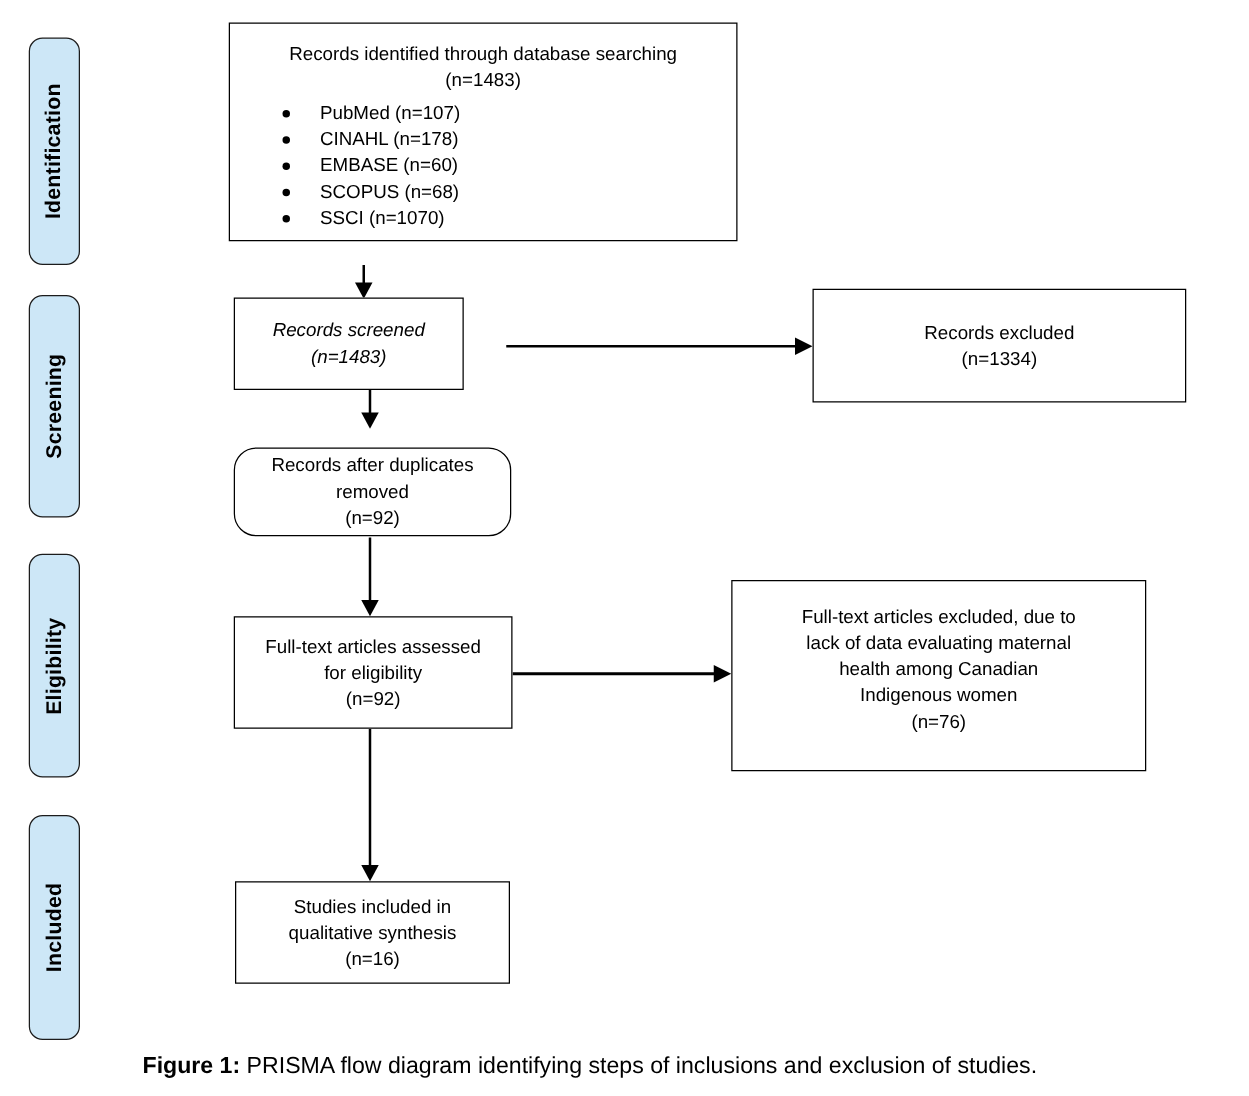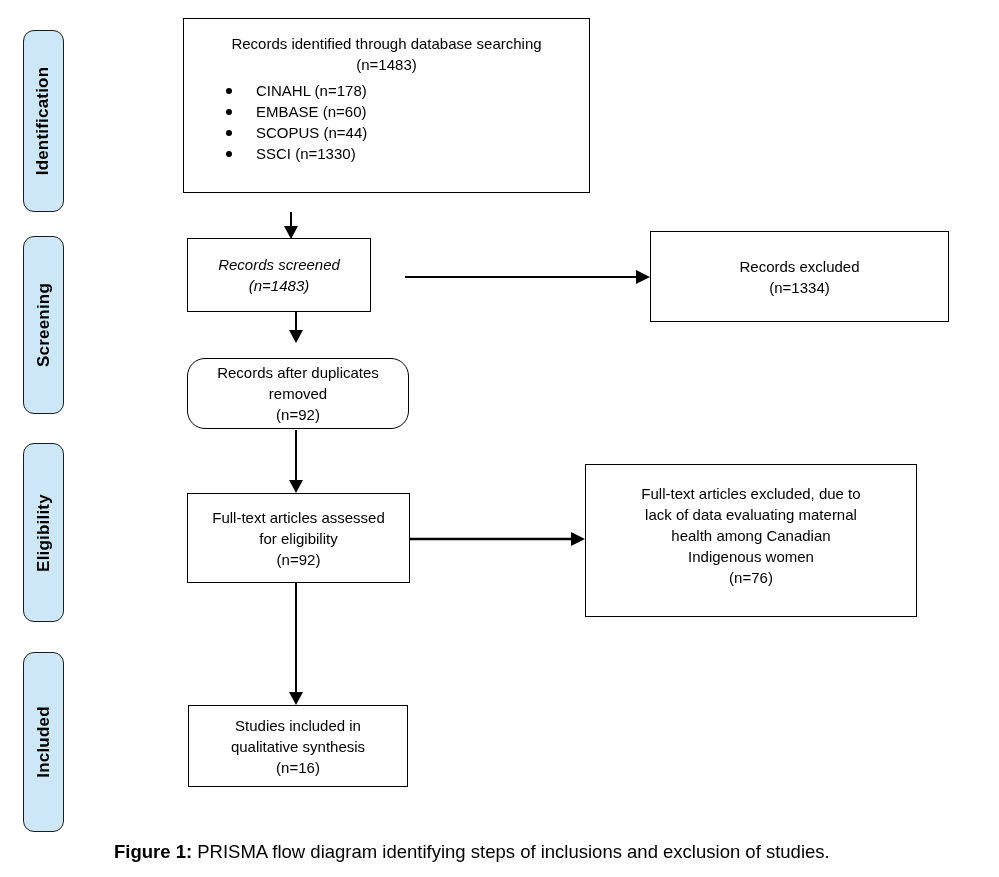"PubMed (n=107)" li { html: none -> <li> <span></span> <span>PubMed (n=107)</span> </li> }
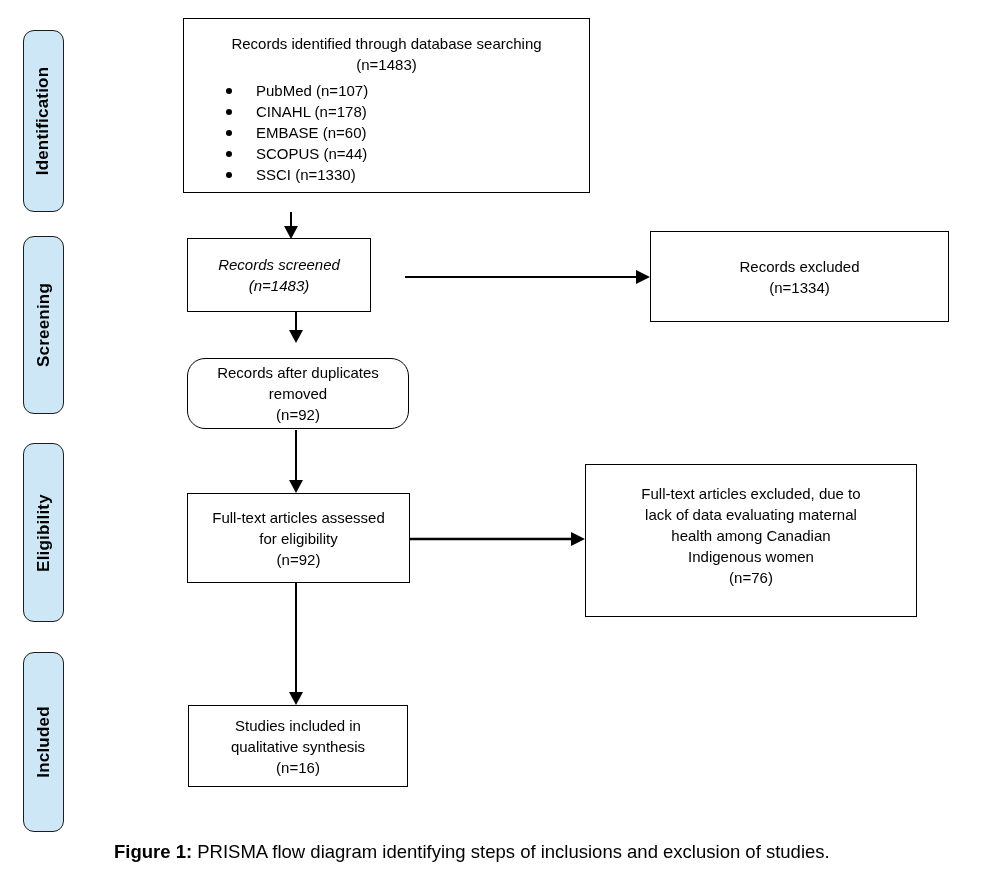"SCOPUS (n=44)" span { text: 44 -> 68 }
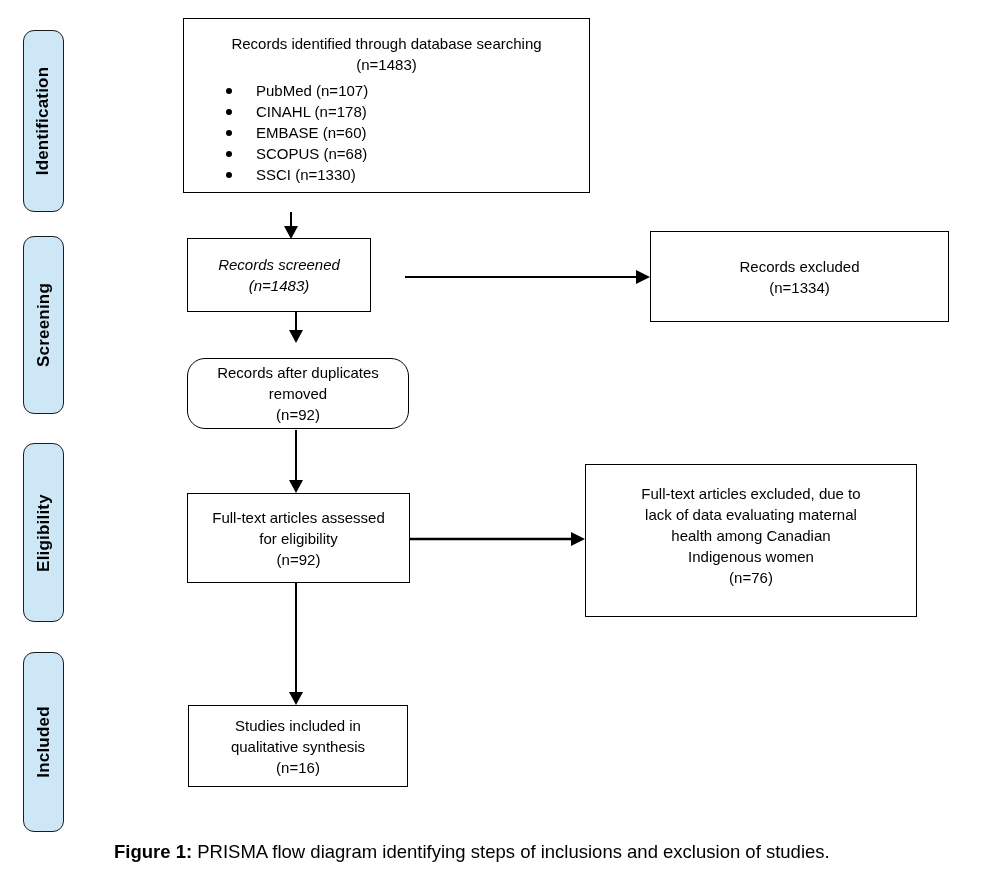"SSCI (n=1330)" span { text: 1330 -> 1070 }
